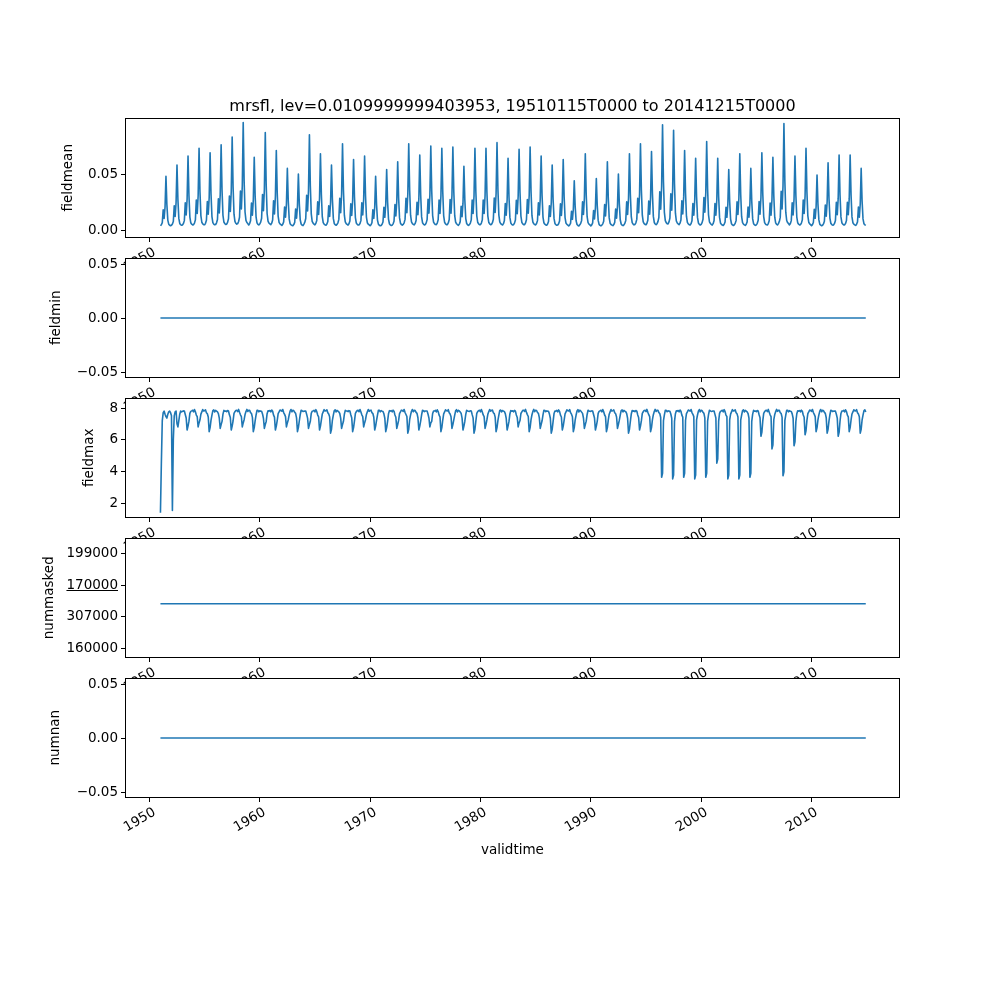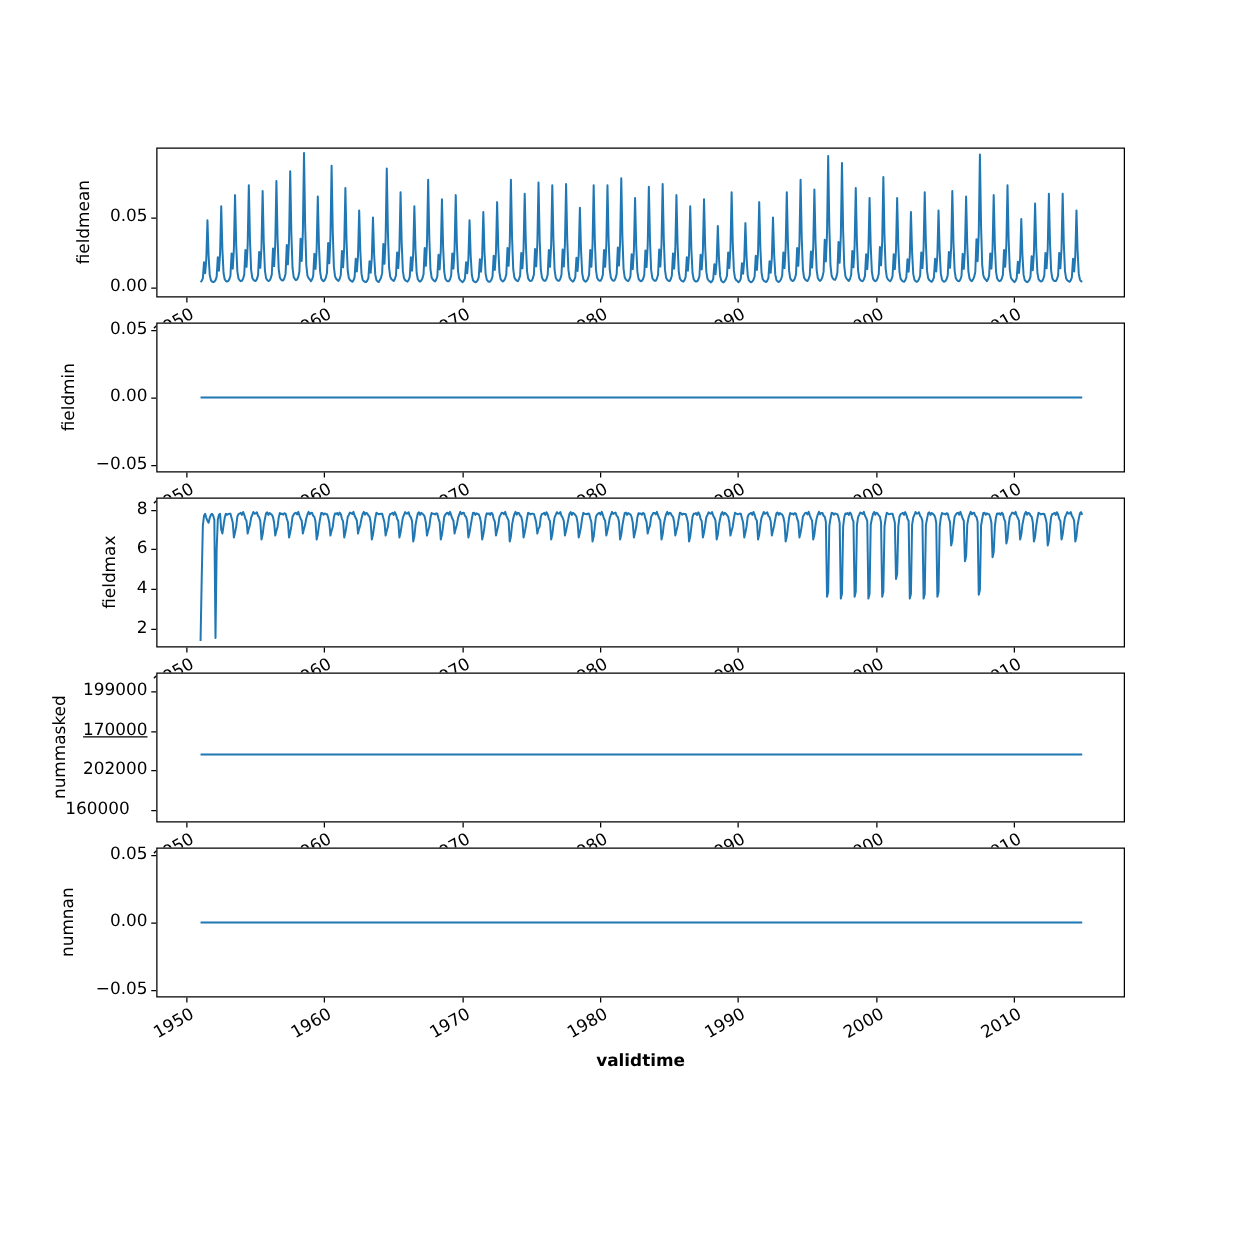"mrsfl, lev=0.0109999999403953," div.chart-title { html: none -> <div>mrsfl, lev=0.0109999999403953, 19510115T0000 to 20141215T0000</div> }
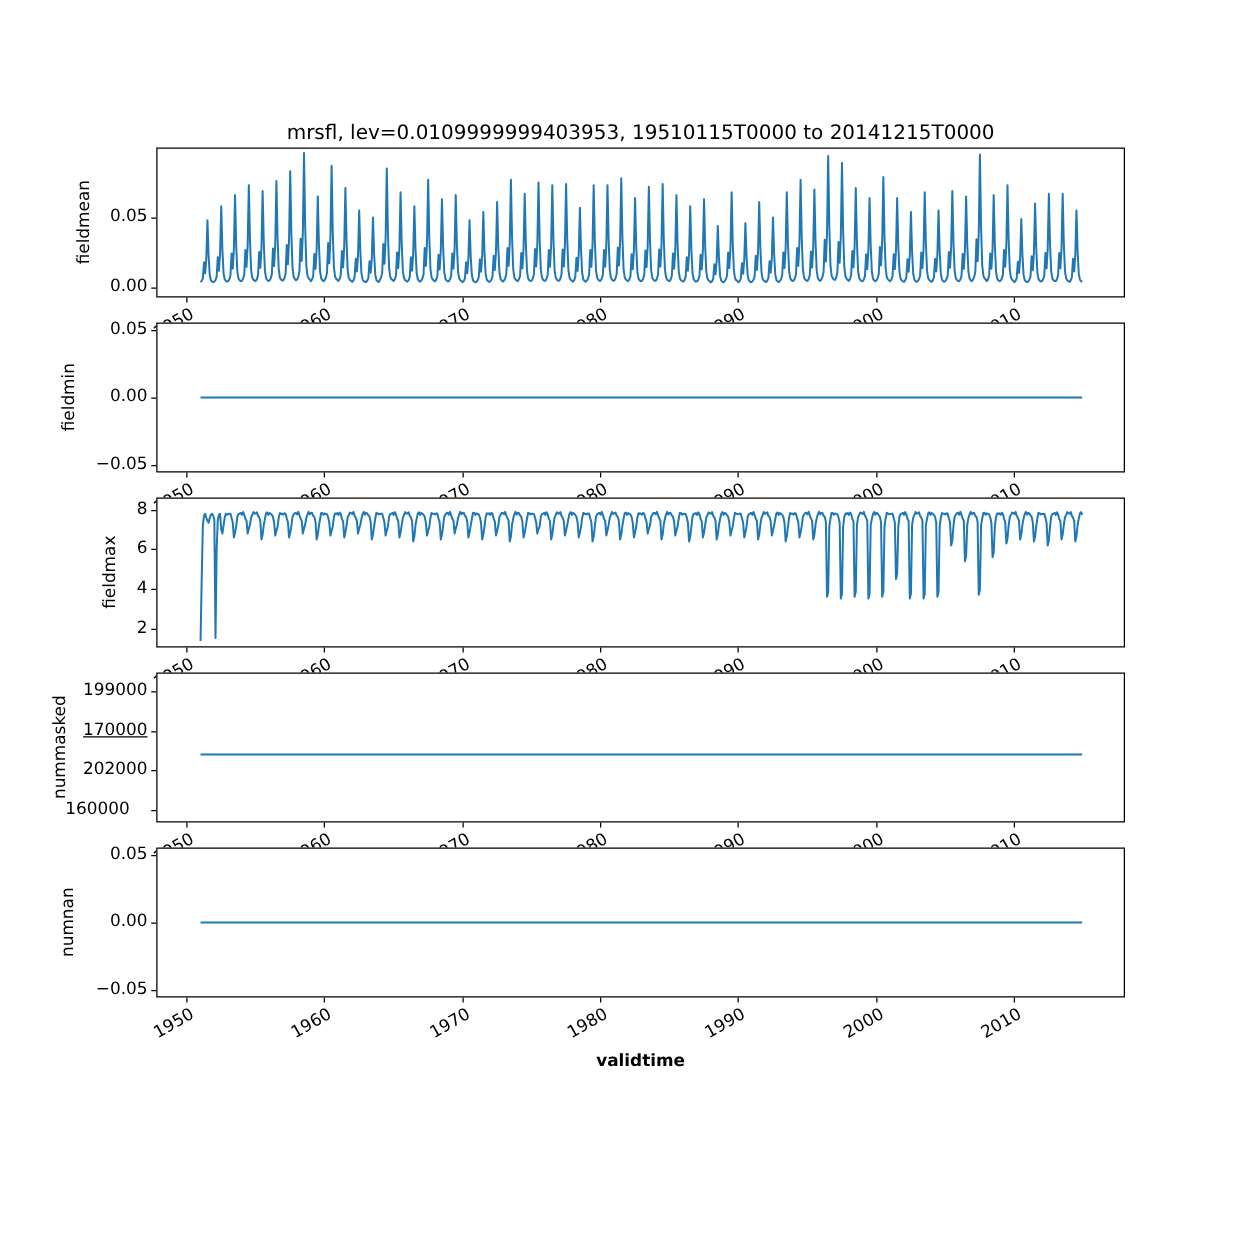"202000" div.yt { text: 202000 -> 307000 }
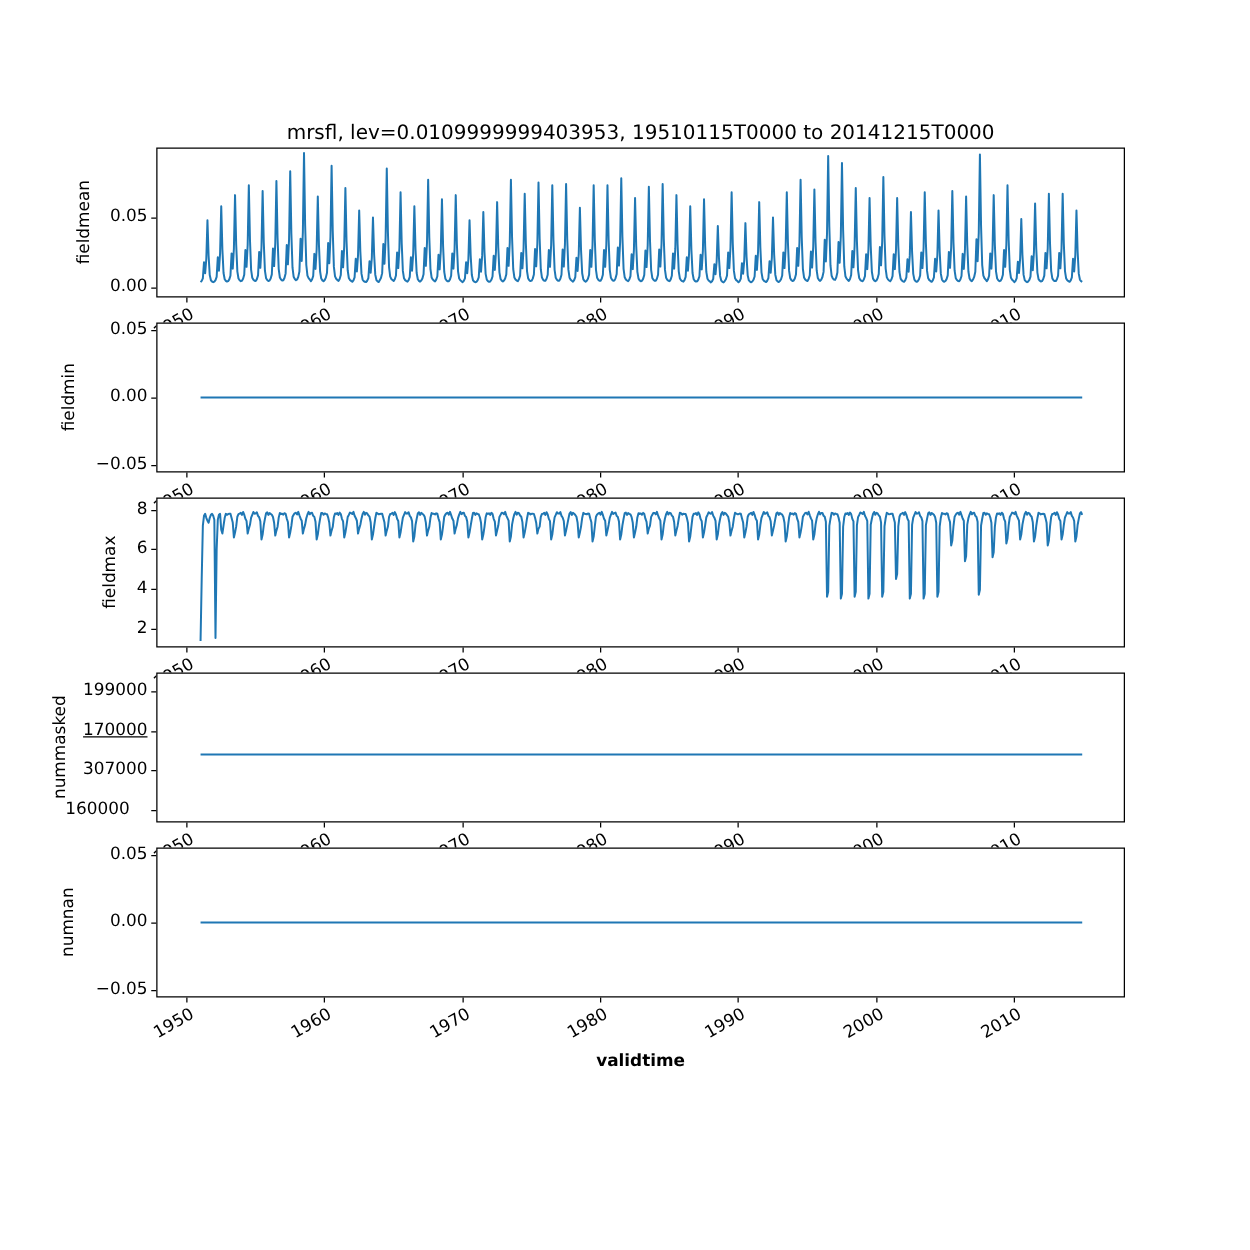"160000" div.yt { text-align: center -> none }
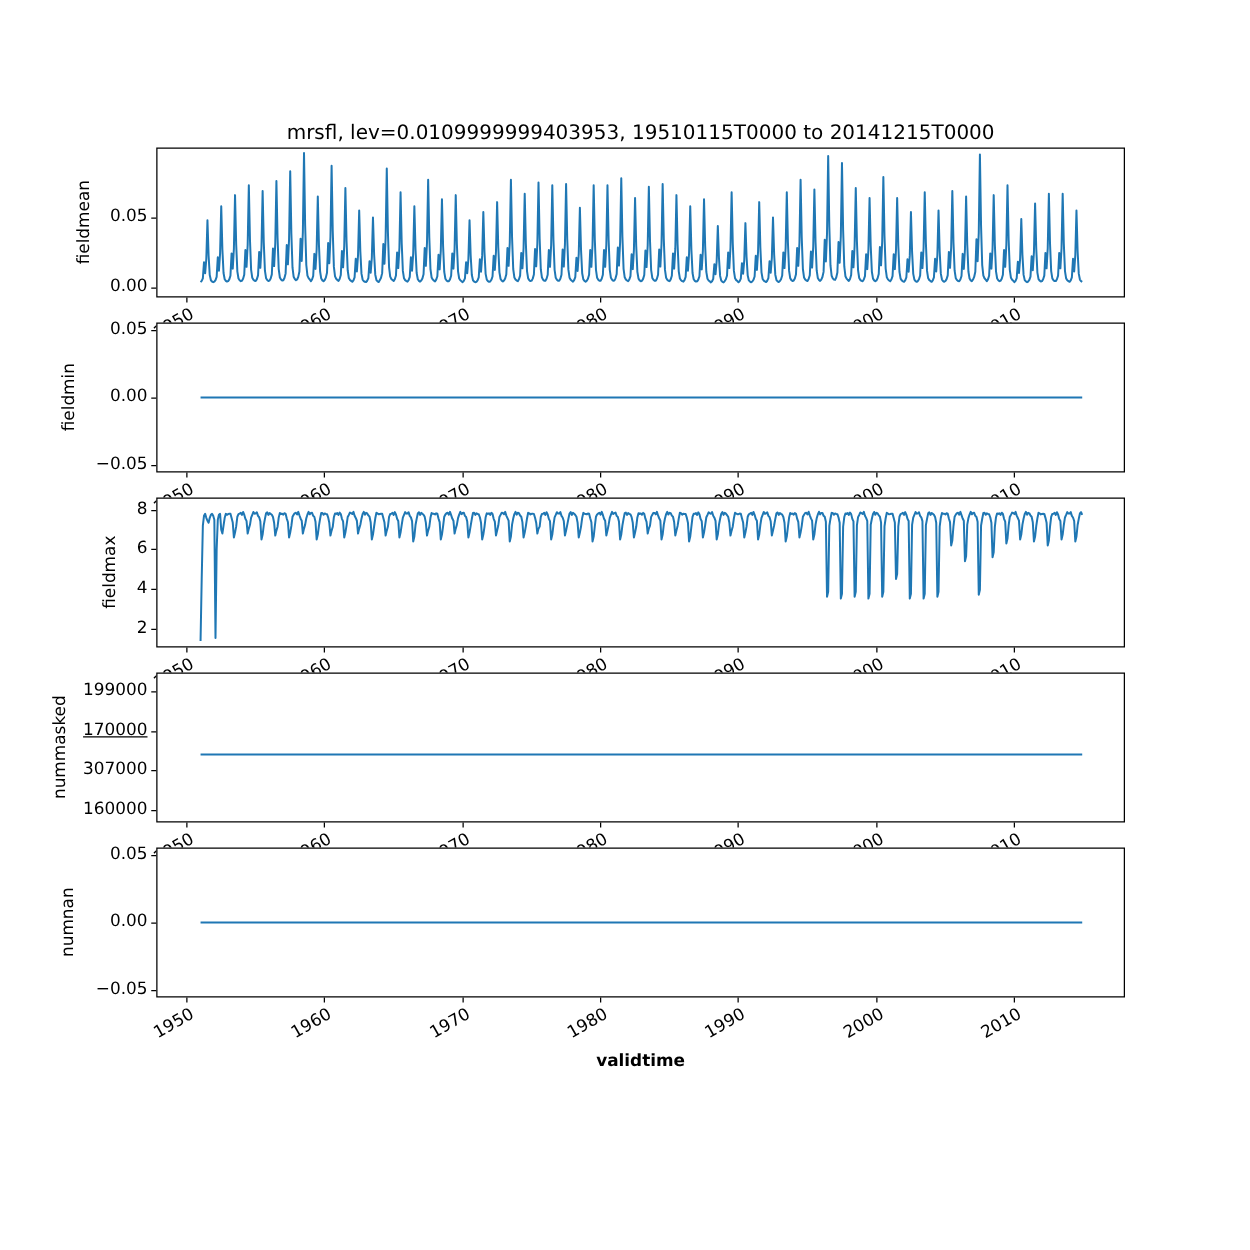"validtime" .xlabel { font-weight: bold -> none }
